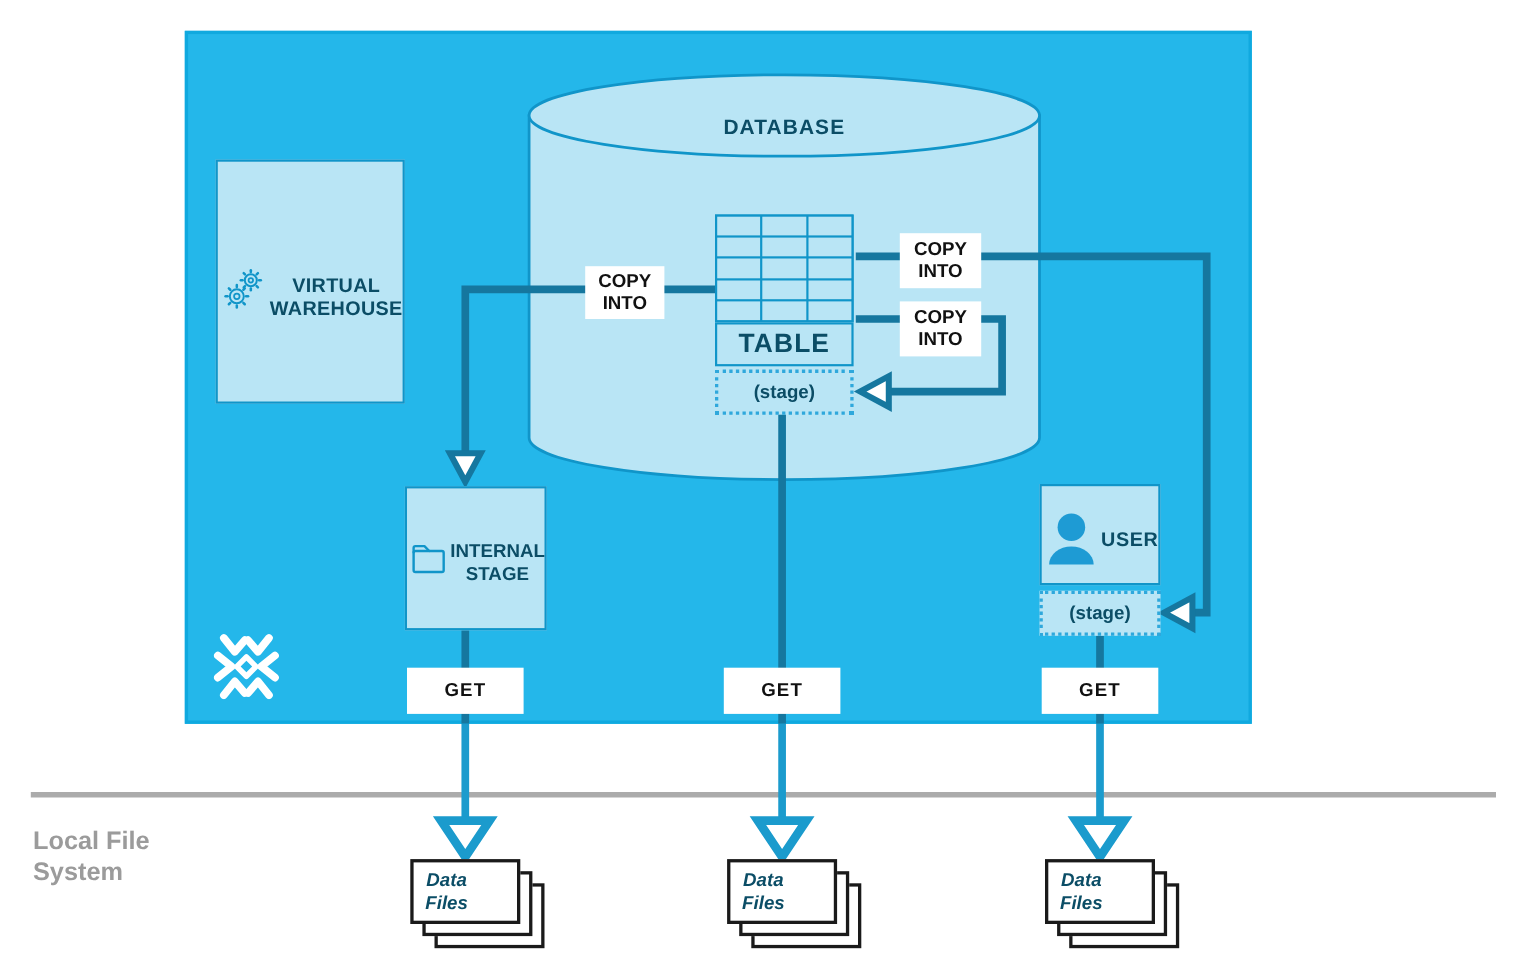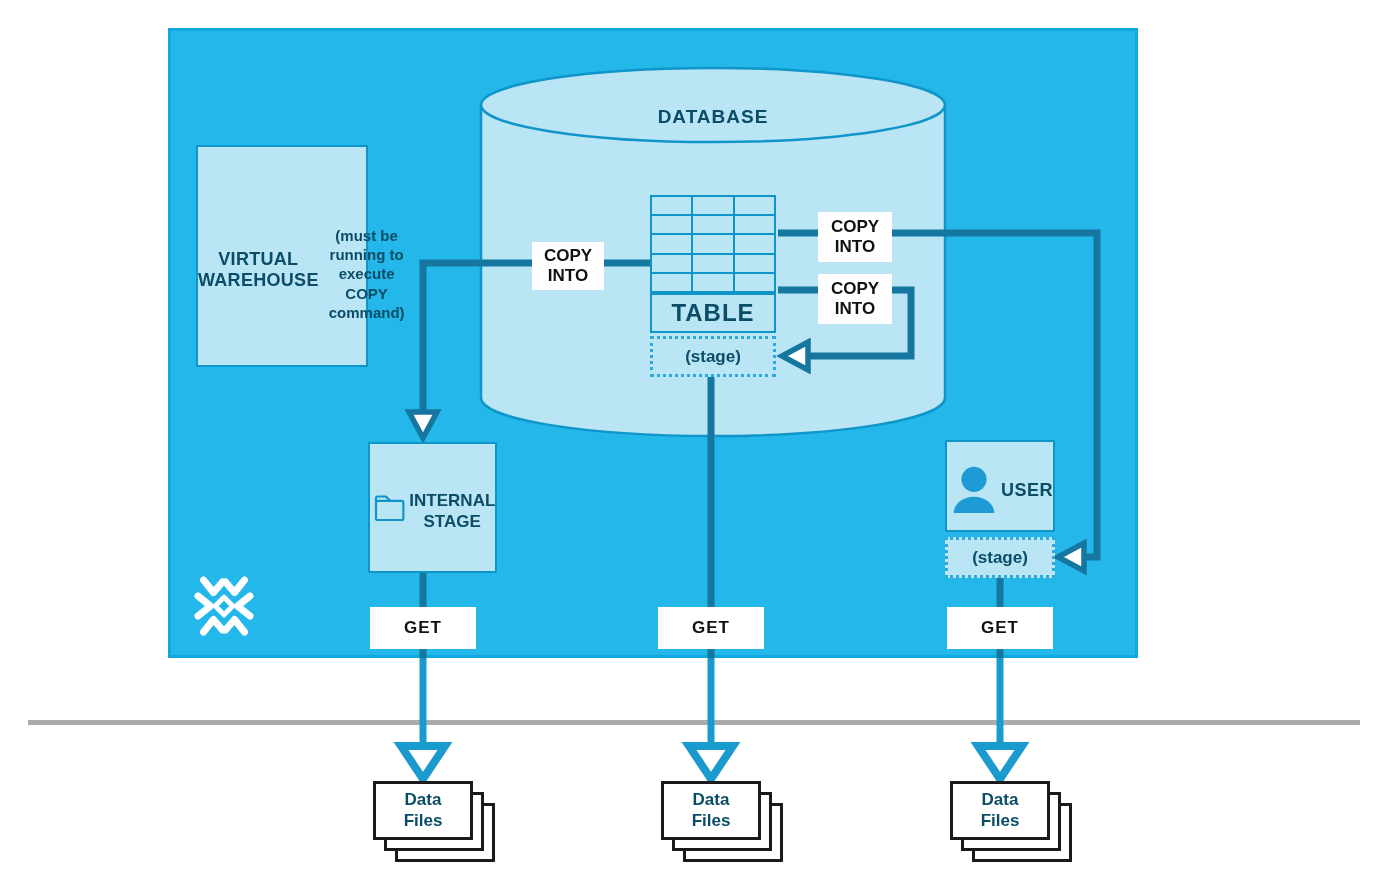"(must be running to execute" div.vw-note { html: <div>(must be running to execute COPY command)</div> -> none }
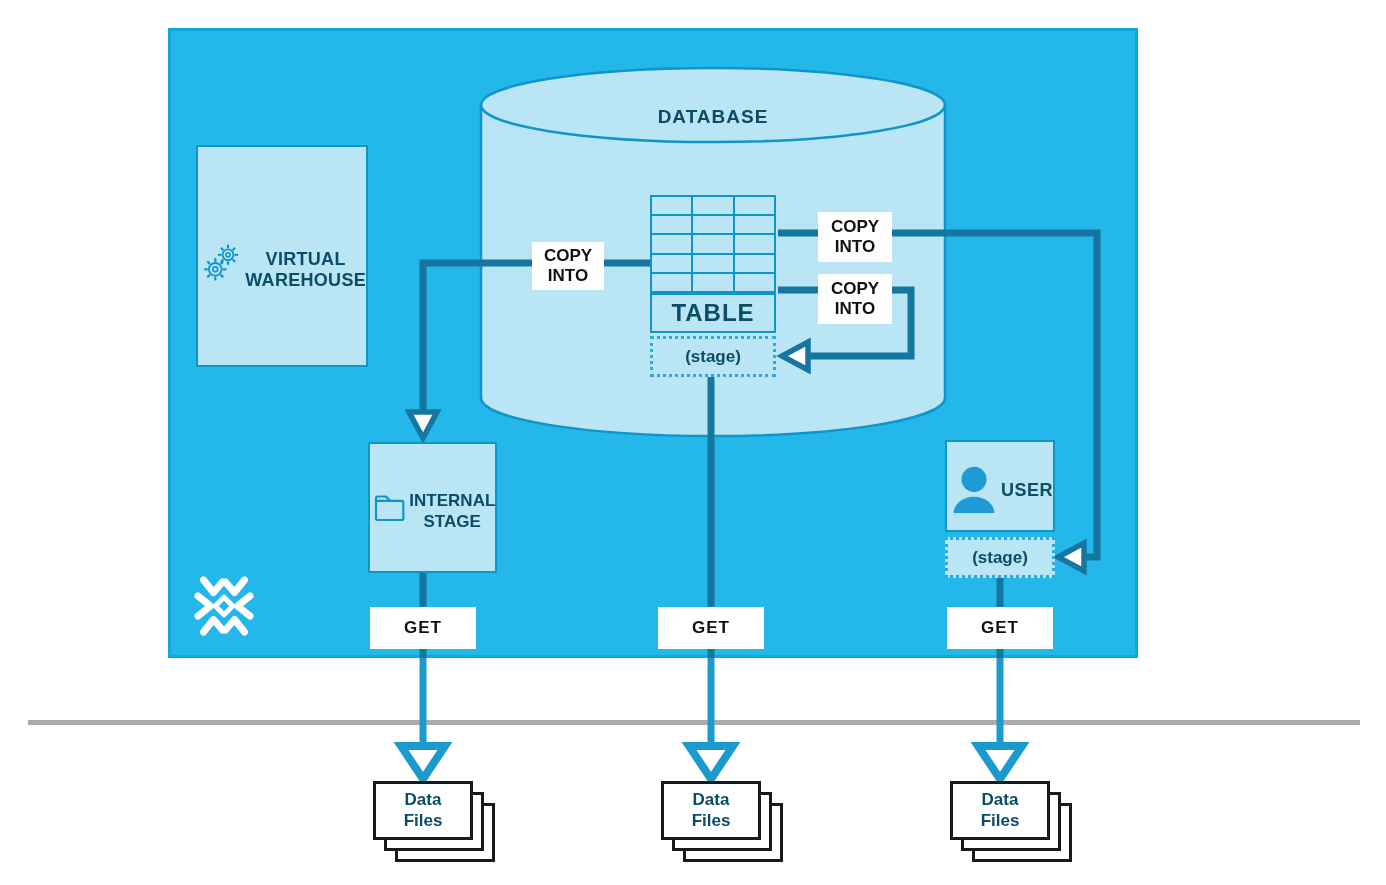"Local File System" div.abs { html: none -> <div>Local File System</div> }
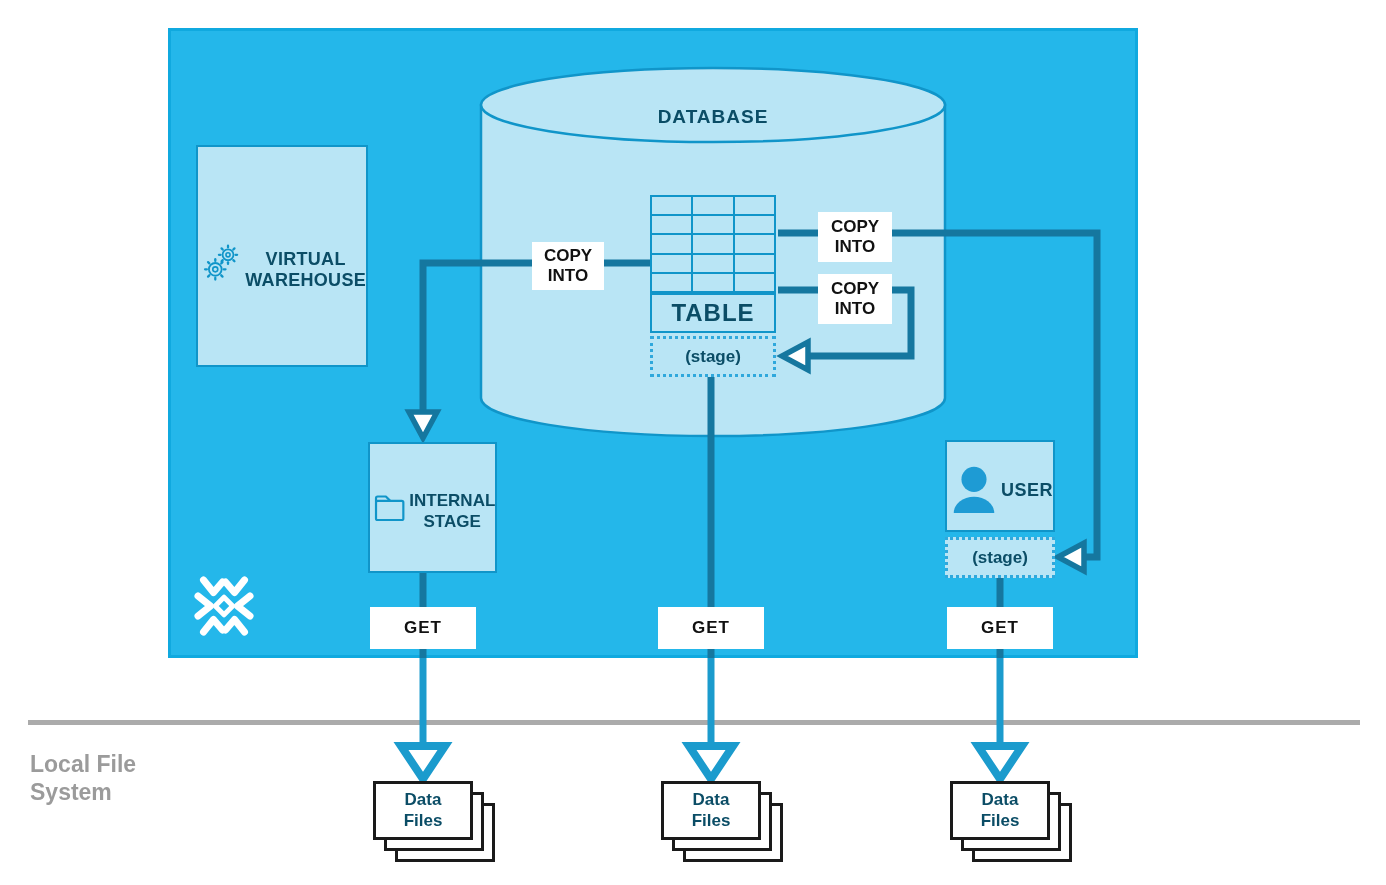"Data Files" .df-front { font-style: none -> italic; justify-content: center -> flex-start }
